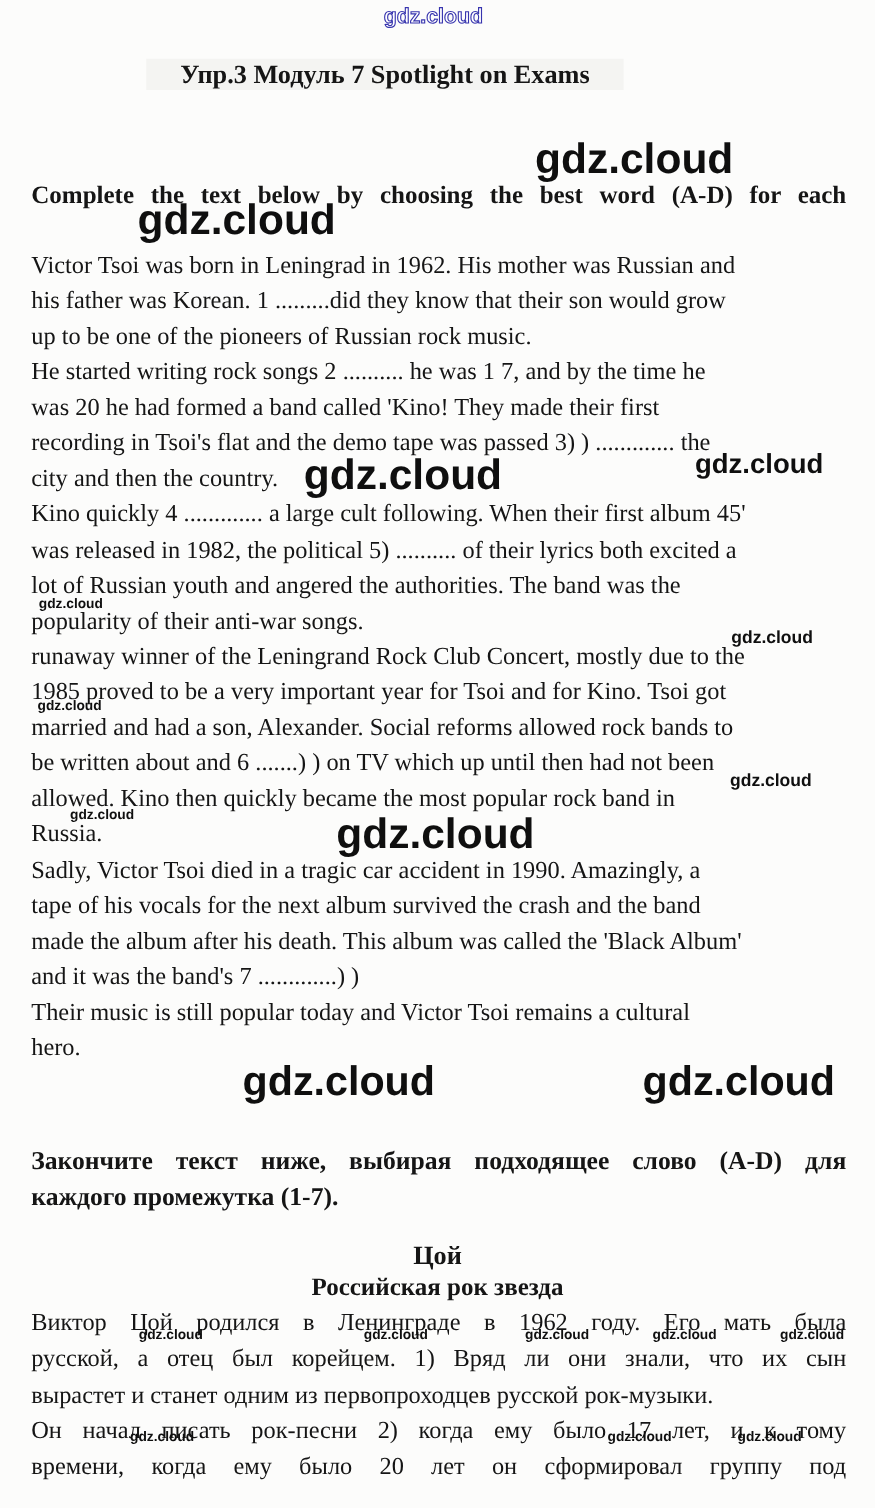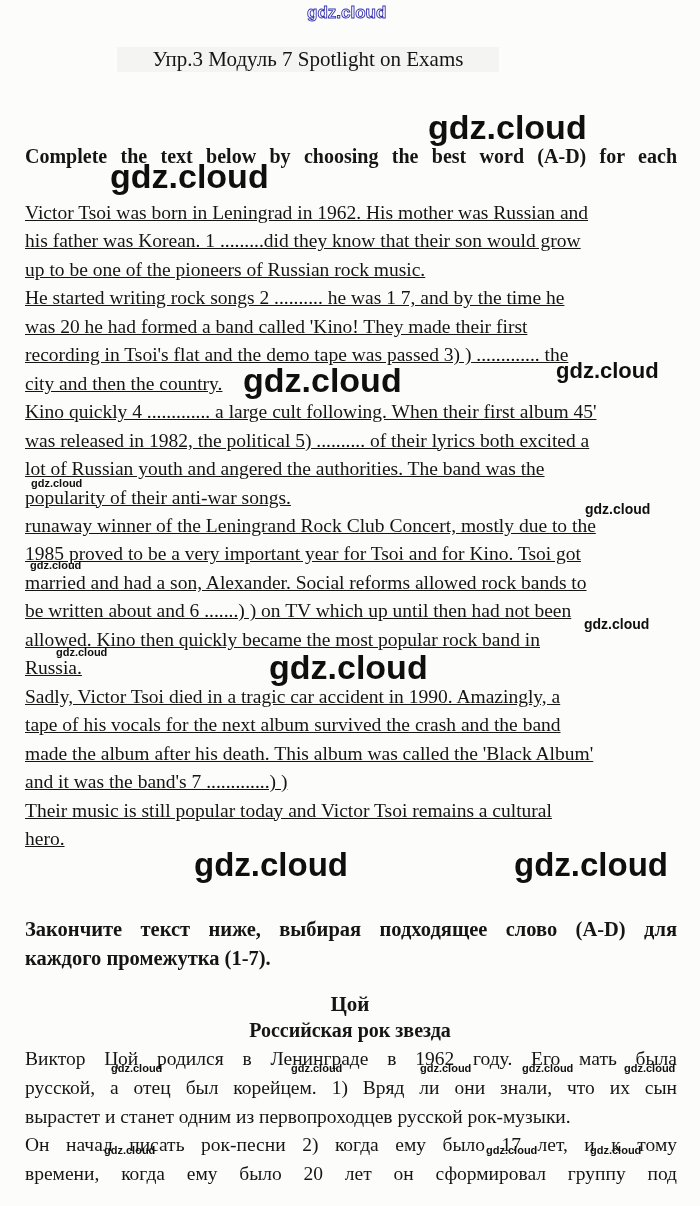"Упр.3 Модуль 7 Spotlight on" .heading { font-weight: normal -> bold }
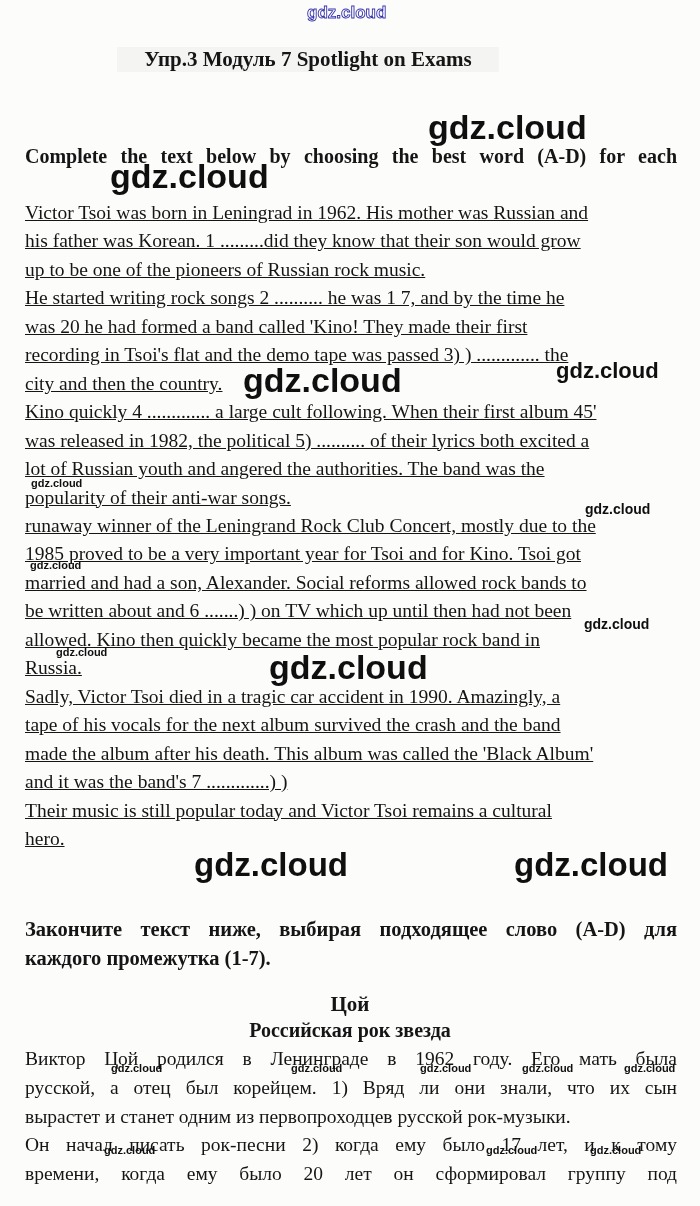"Victor Tsoi was born in" .en-line { text-decoration: underline -> none }
